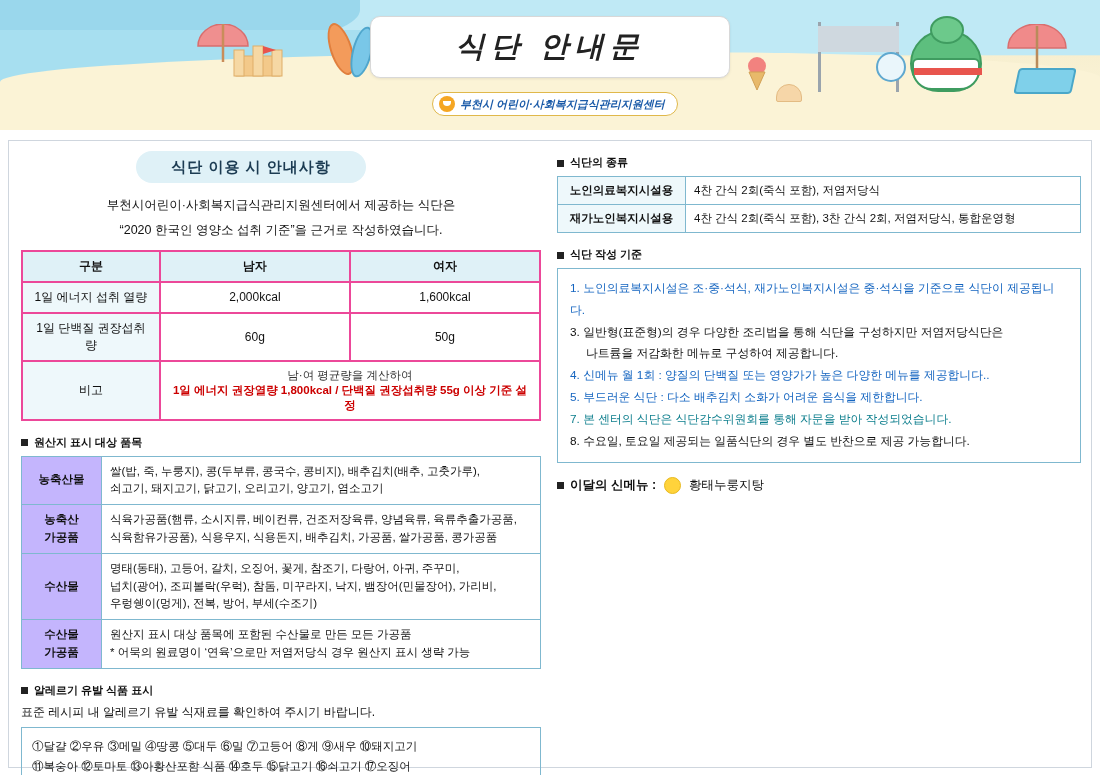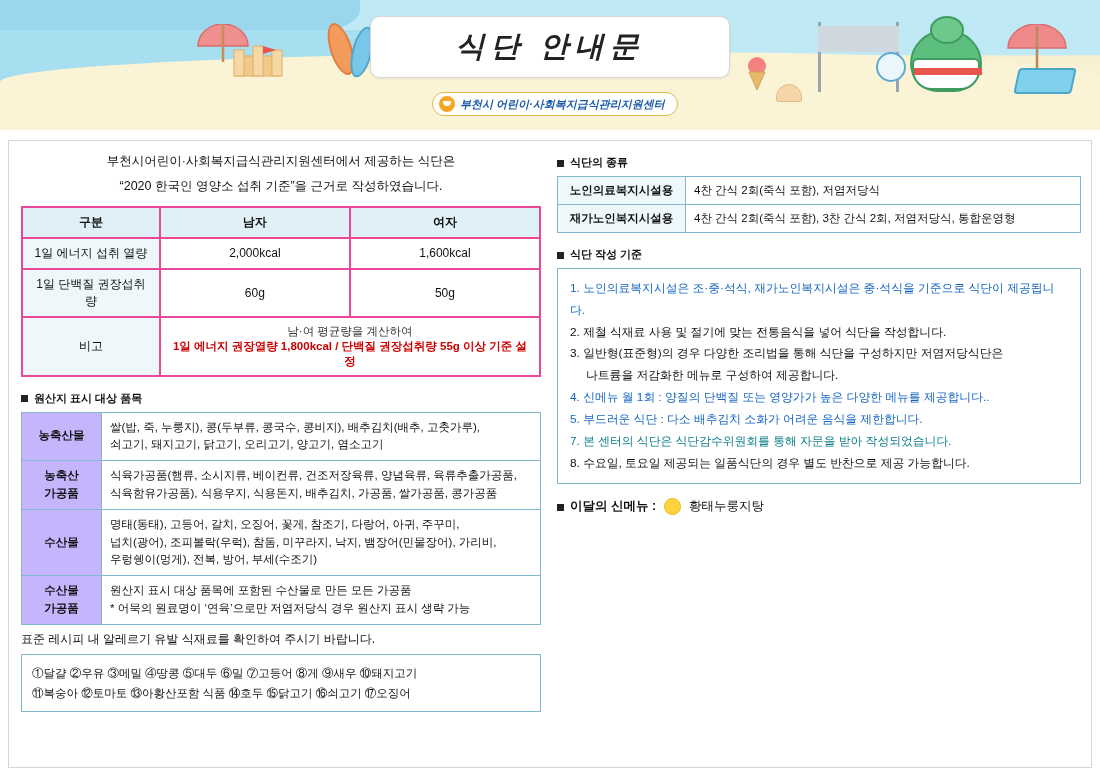"식단 이용 시 안내사항" div.pill-head { html: none -> <div>식단 이용 시 안내사항</div> }
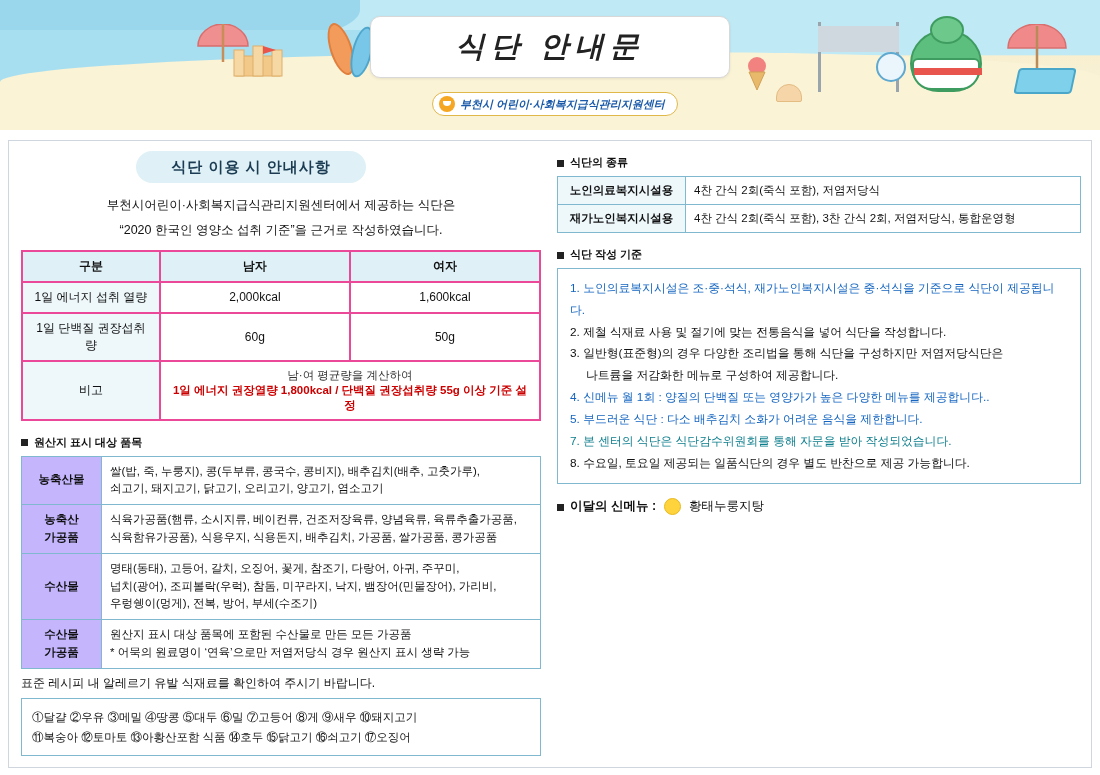"2. 제철 식재료 사용 및" li { html: <li> <span>2.</span> <span>제철 식재료 사용 및 절기에 맞는 전통음식을 넣어 식단을 작성합니다.</span> </li> -> none }
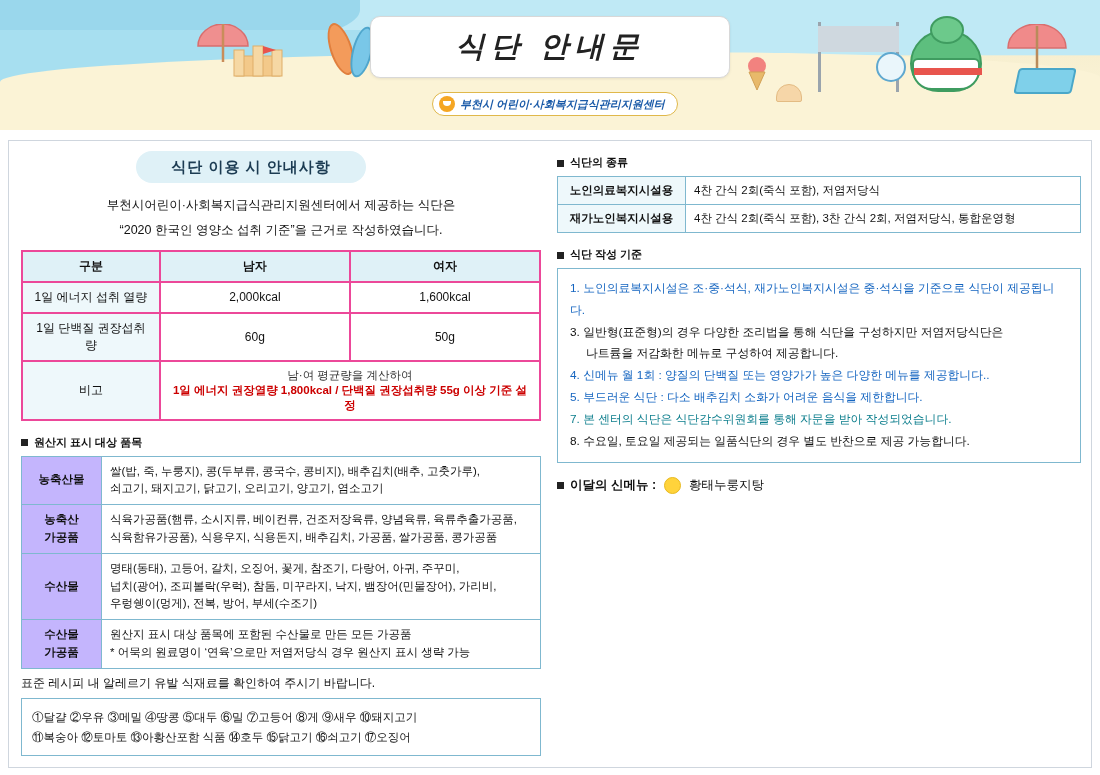"알레르기 유발 식품 표시" div.sec-title { html: none -> <div> <span></span><span>알레르기 유발 식품 표시</span> </div> }
